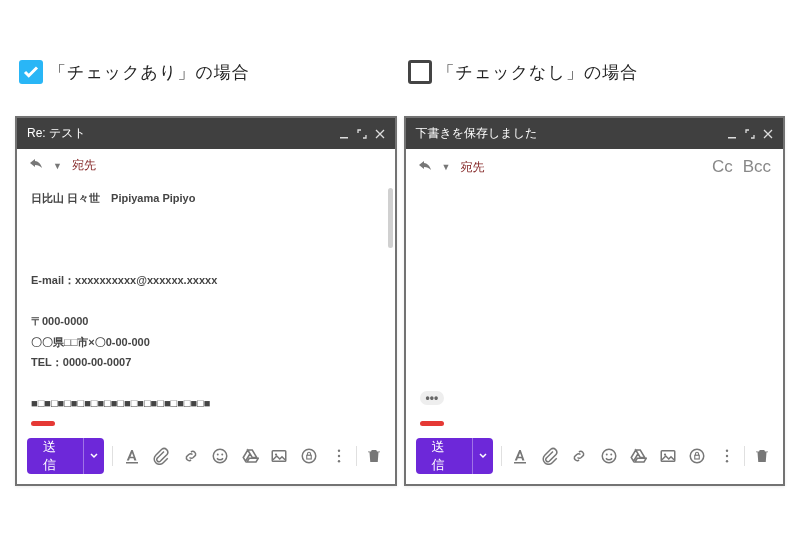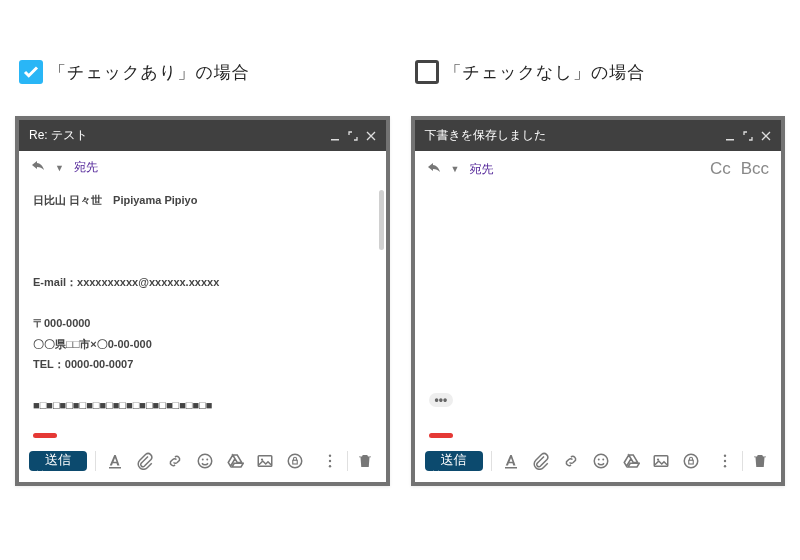"「チェックあり」の場合" .row { gap: 10px -> 3px }
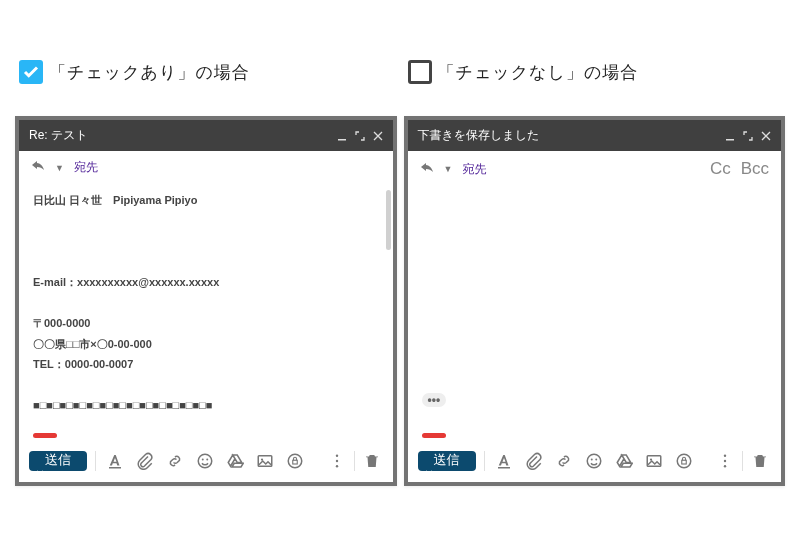"Re: テスト" .window { border: 4px solid #737373 -> 2px solid #737373 }
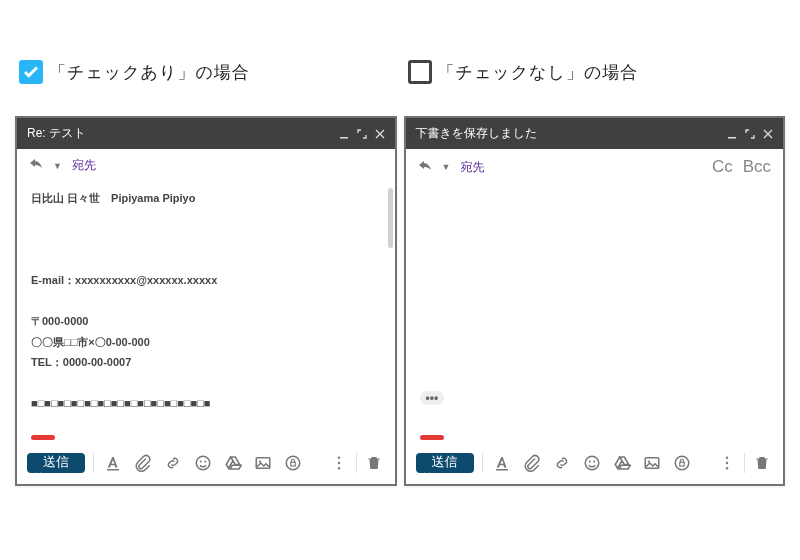"宛先" .to-row .recip { color: #4c1d95 -> #7f1d1d }
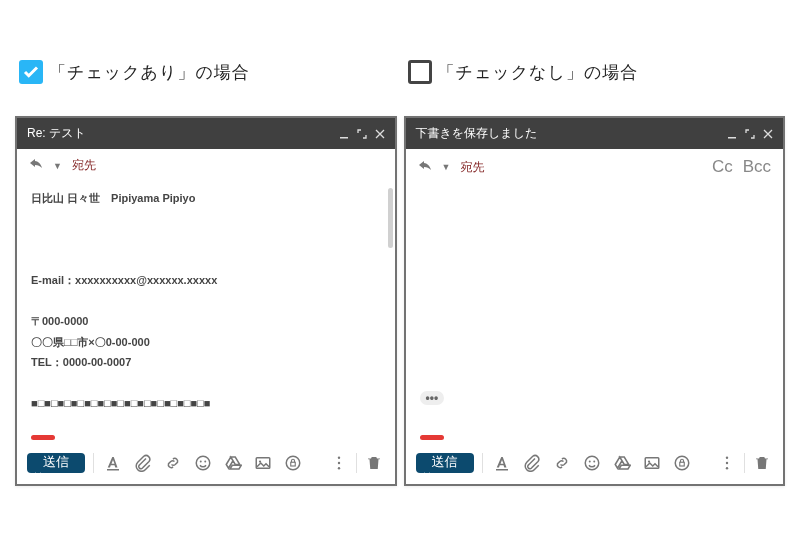"送信" .sendbtn { background: #0c4a6e -> #6d28d9; flex-direction: column -> none; height: 20px -> 36px }
